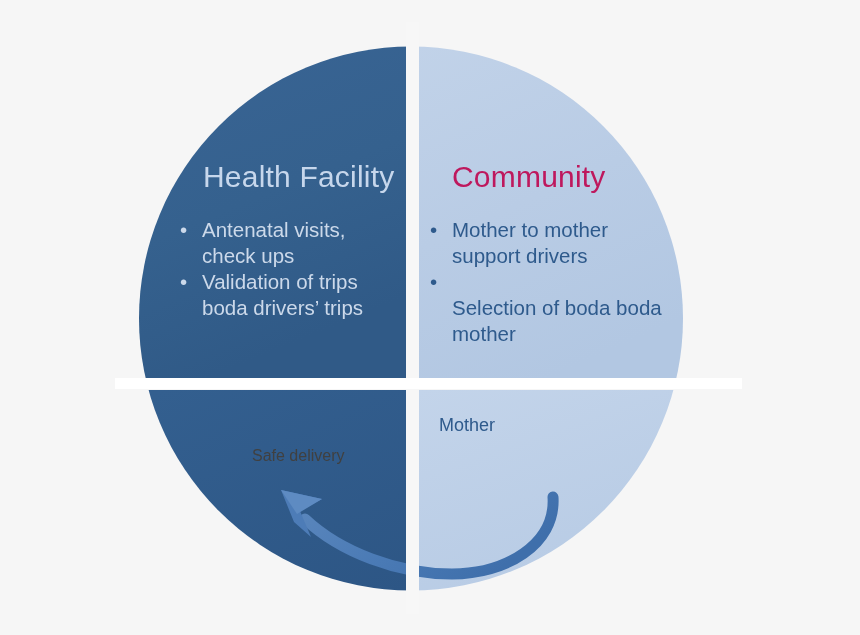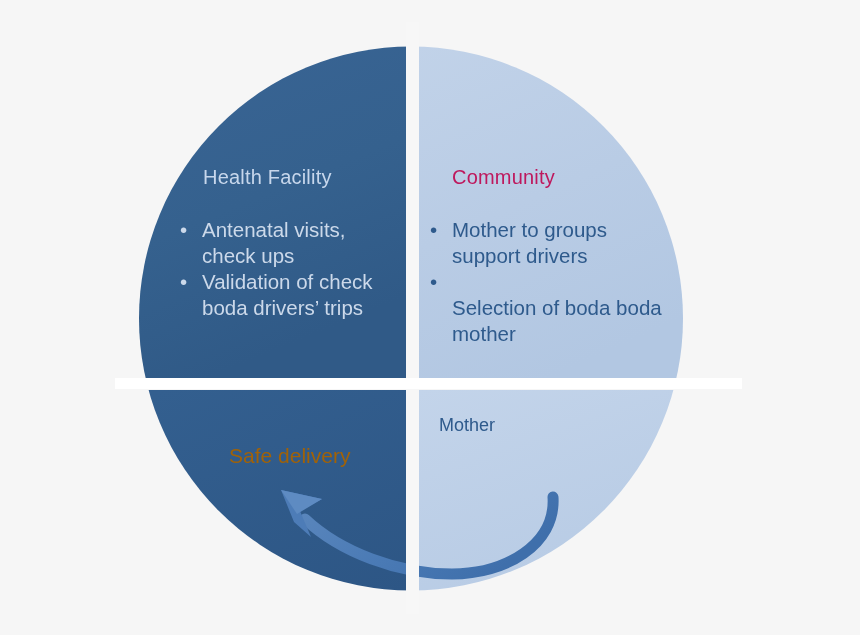"Health Facility" .title { font-size: 20px -> 30px }
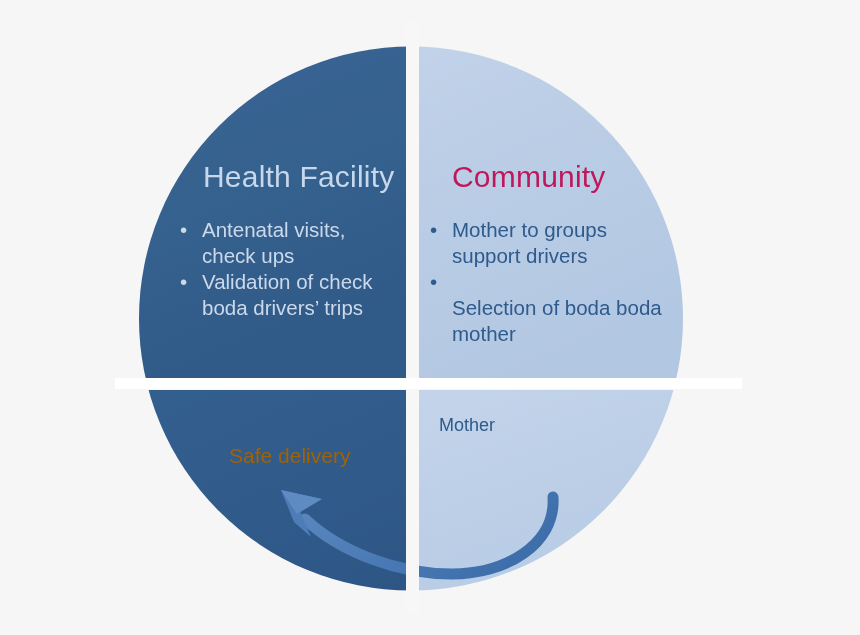"Mother to groups" span { text: groups -> mother }
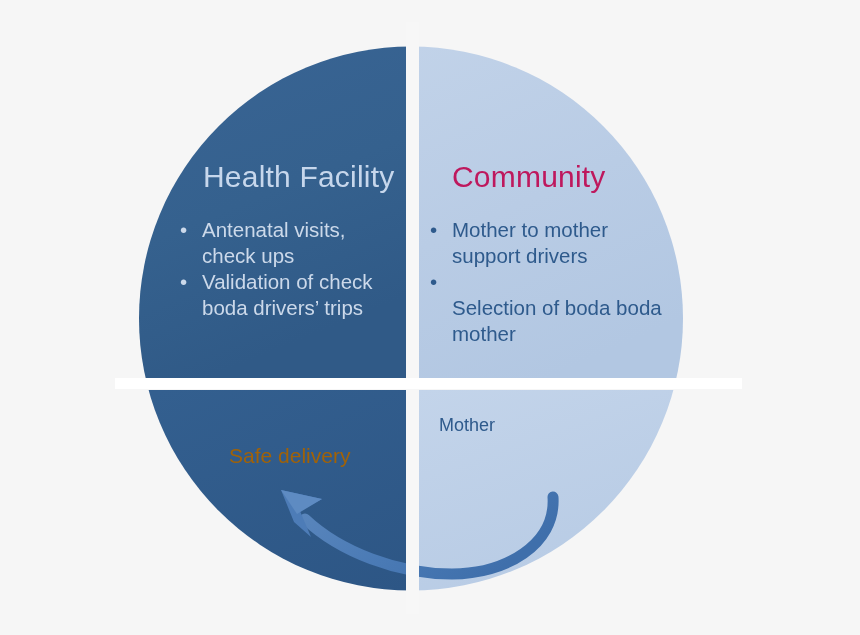"Validation of check" span { text: check -> trips }
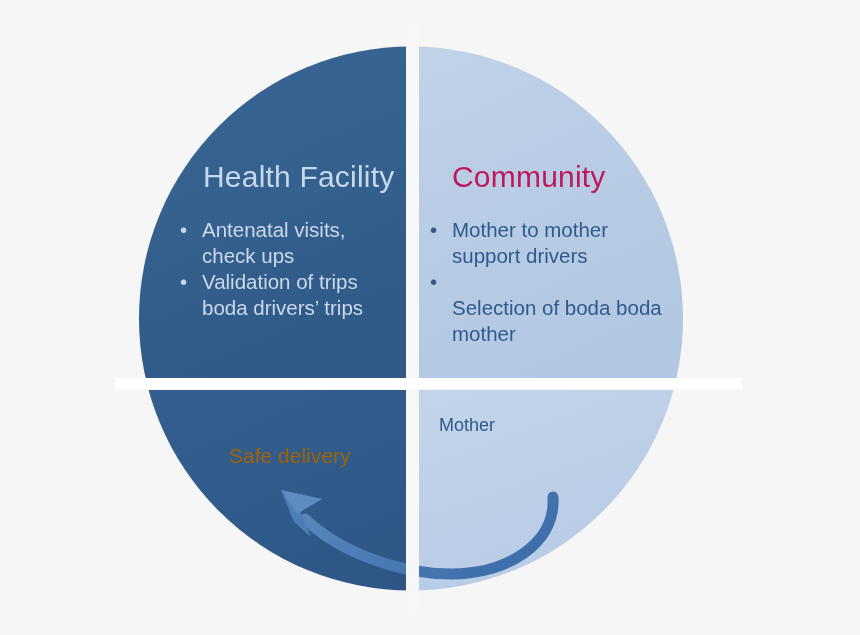"Safe delivery" .centered-label { color: #a16207 -> #404040; font-size: 21px -> 16px; margin-left: none -> 23px }
